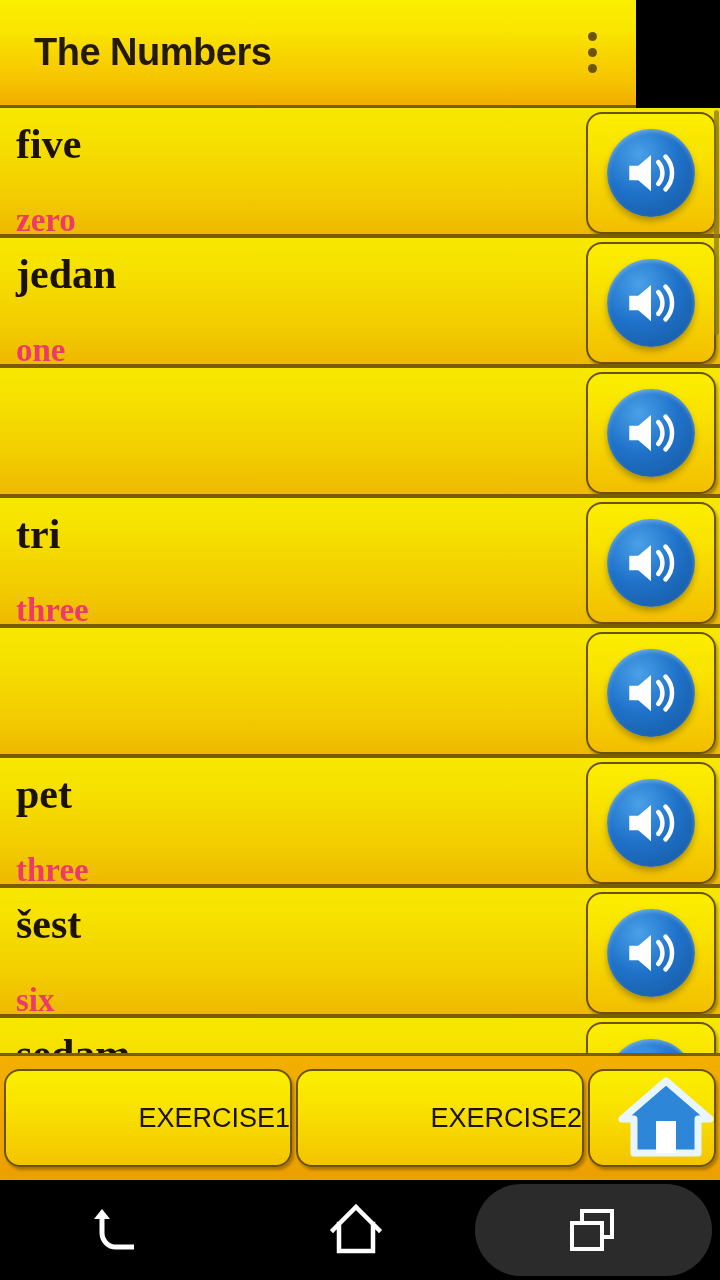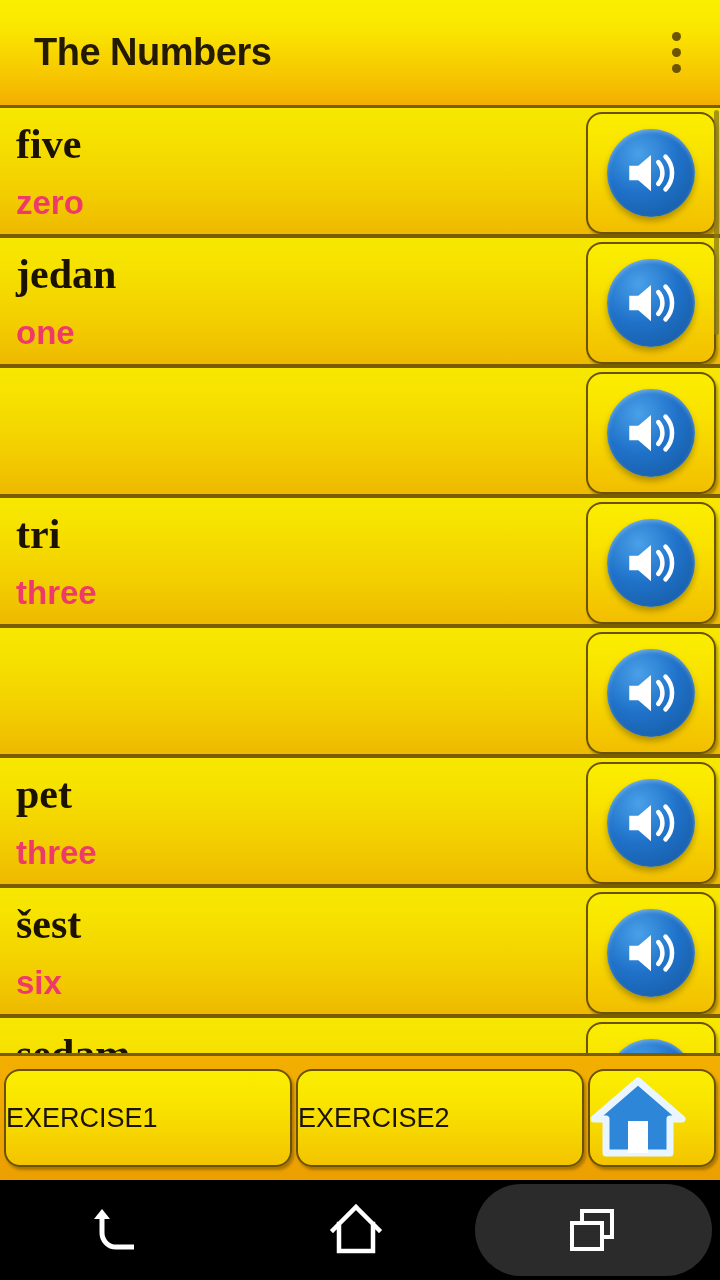"The Numbers" .appbar { width: 720px -> 636px }
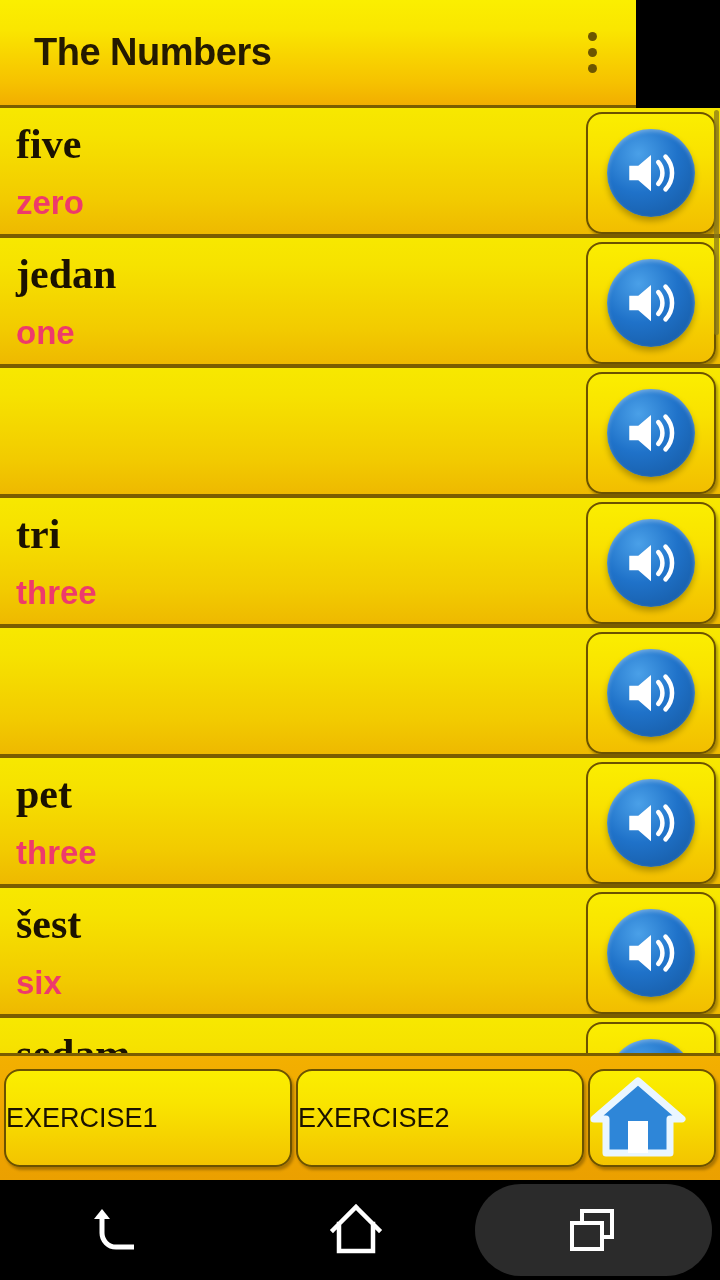"zero" .translation { font-family: Liberation Sans, sans-serif -> Liberation Serif, serif; top: 76px -> 93px }
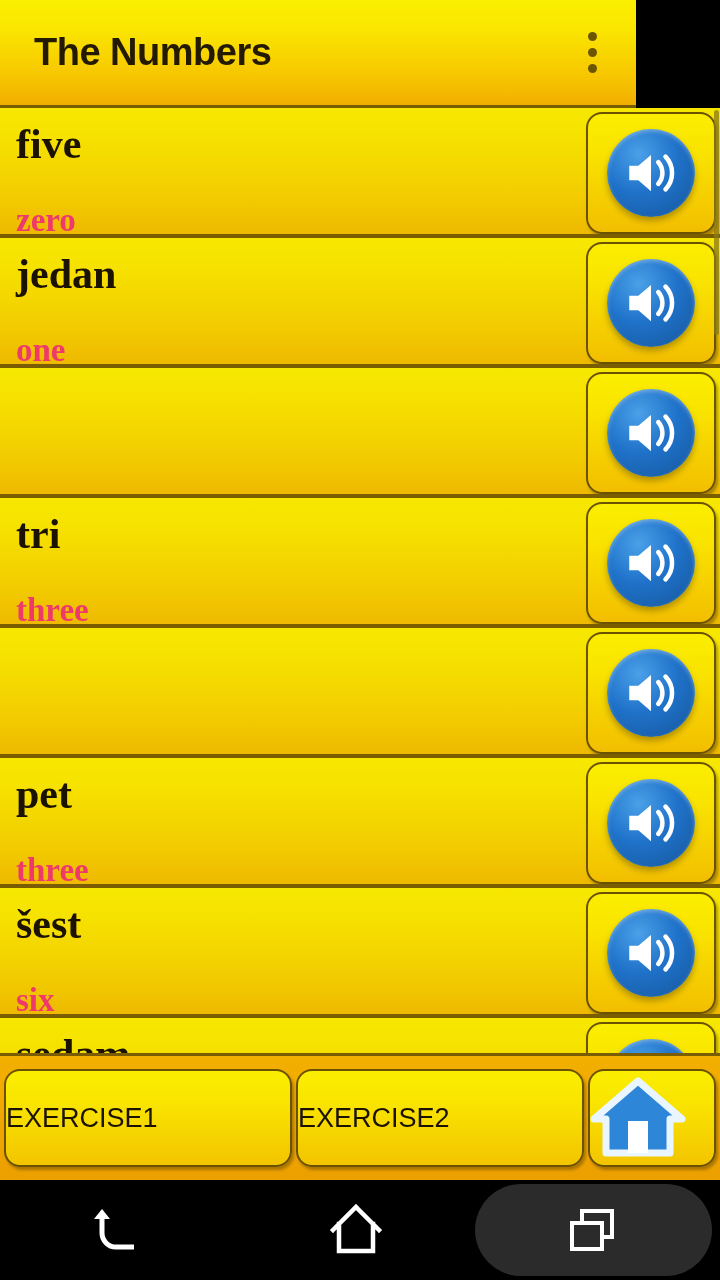"EXERCISE1" .bottombar .btn { justify-content: flex-start -> flex-end }
